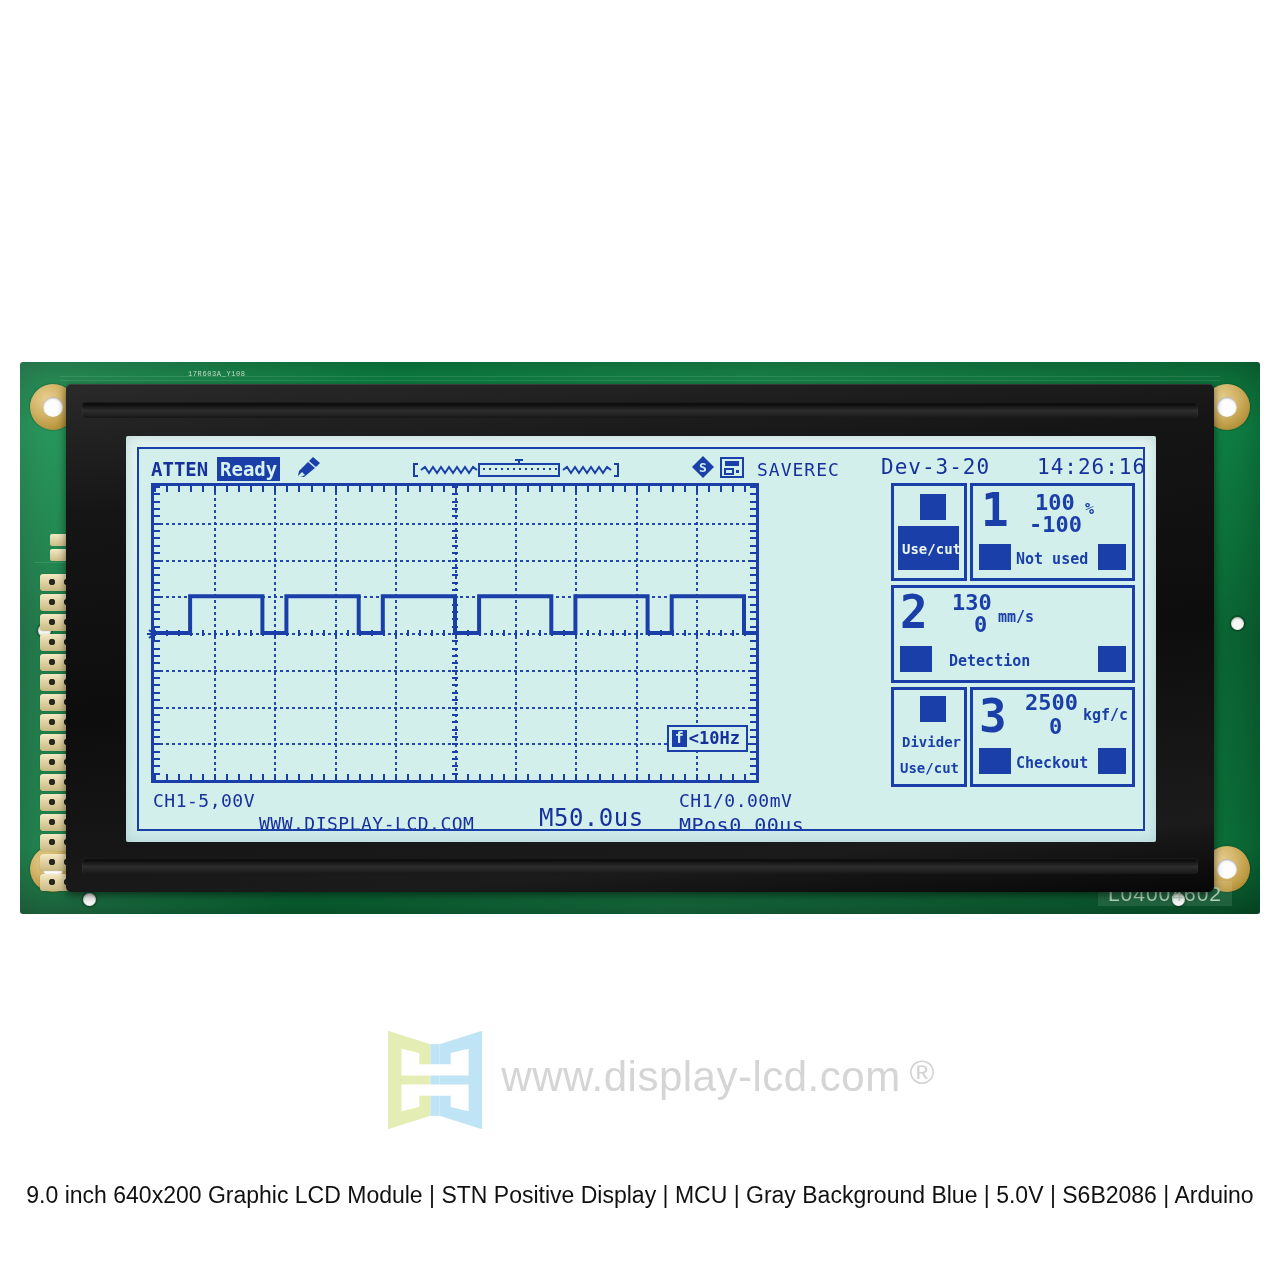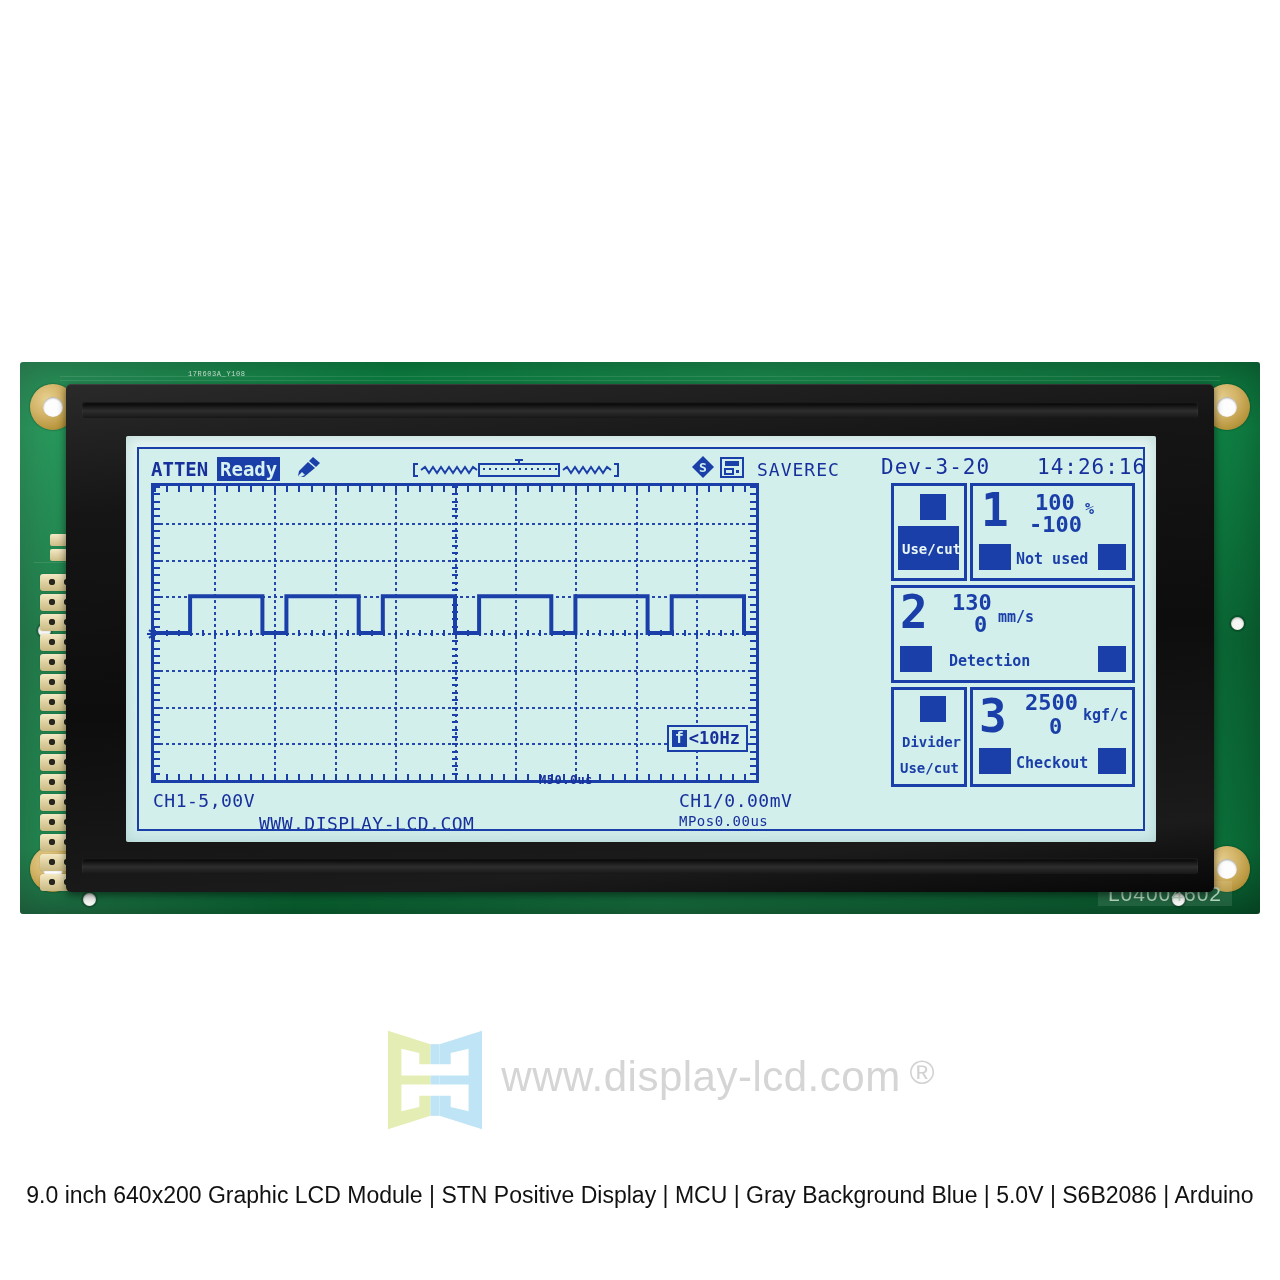"M50.0us" #bot2 { font-size: 12px -> 24px; font-weight: bold -> none; top: 324px -> 355px }
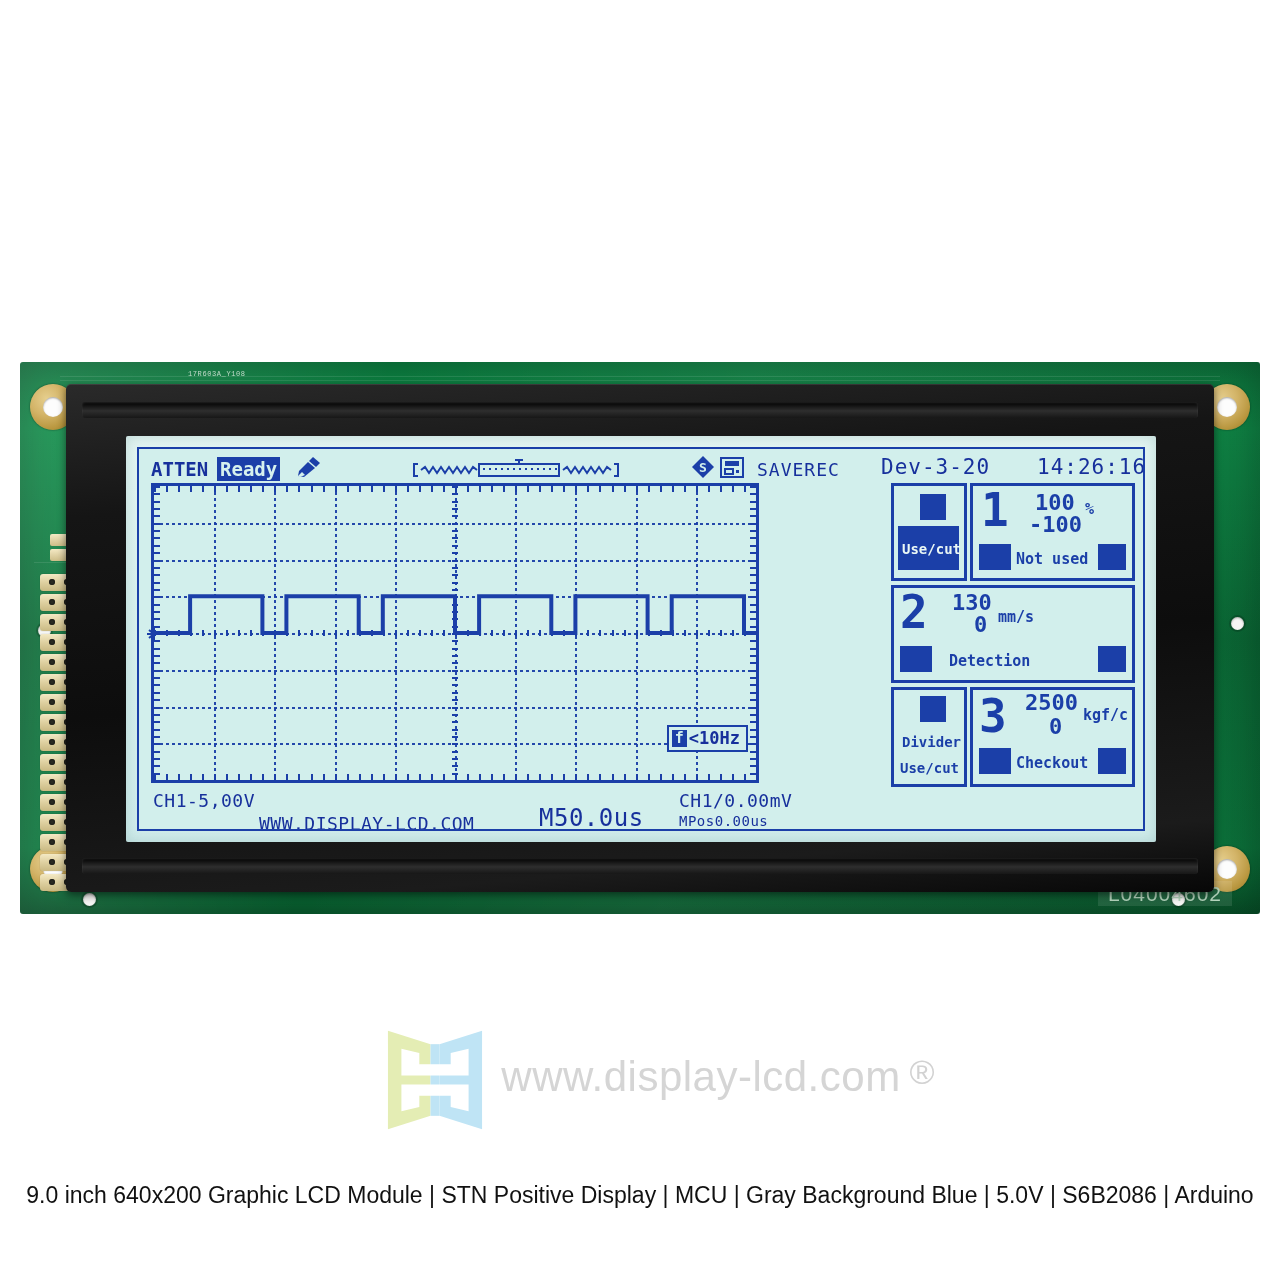"MPos0.00us" #bot5 { font-size: 14px -> 20px }
